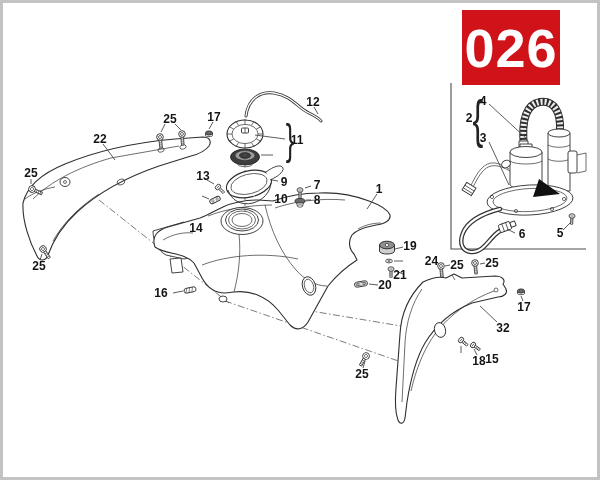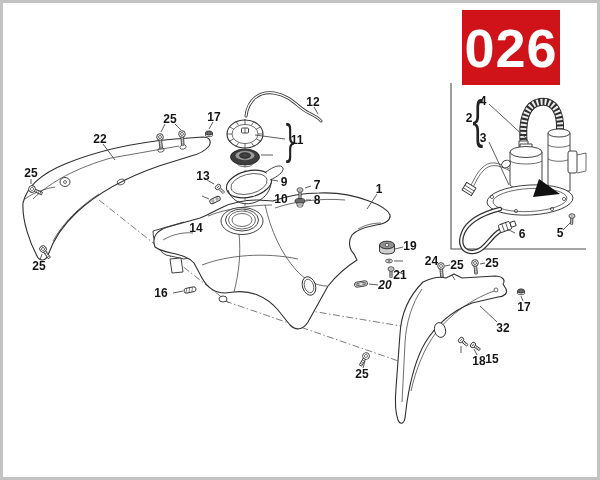"20" div.callout { font-style: italic -> none }
